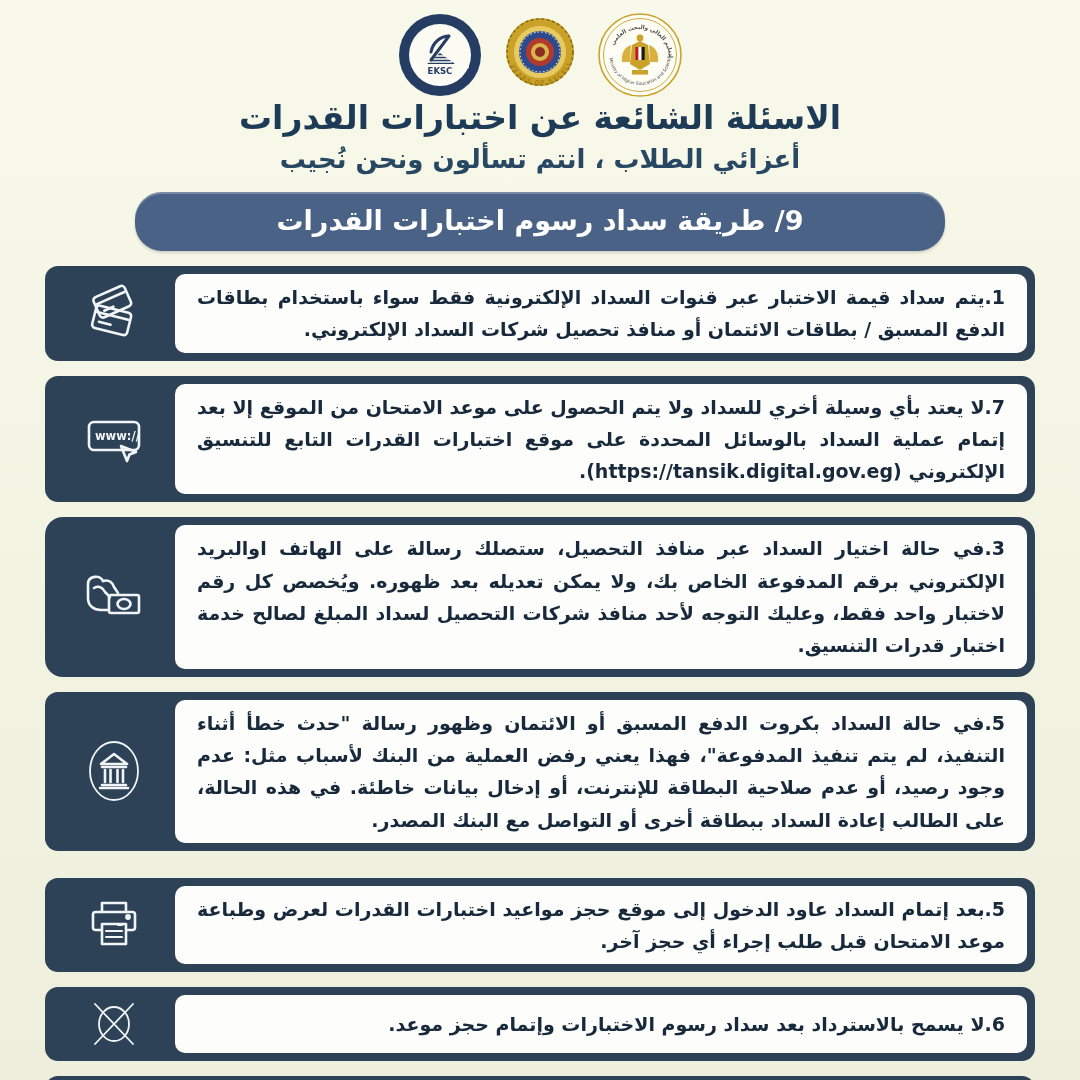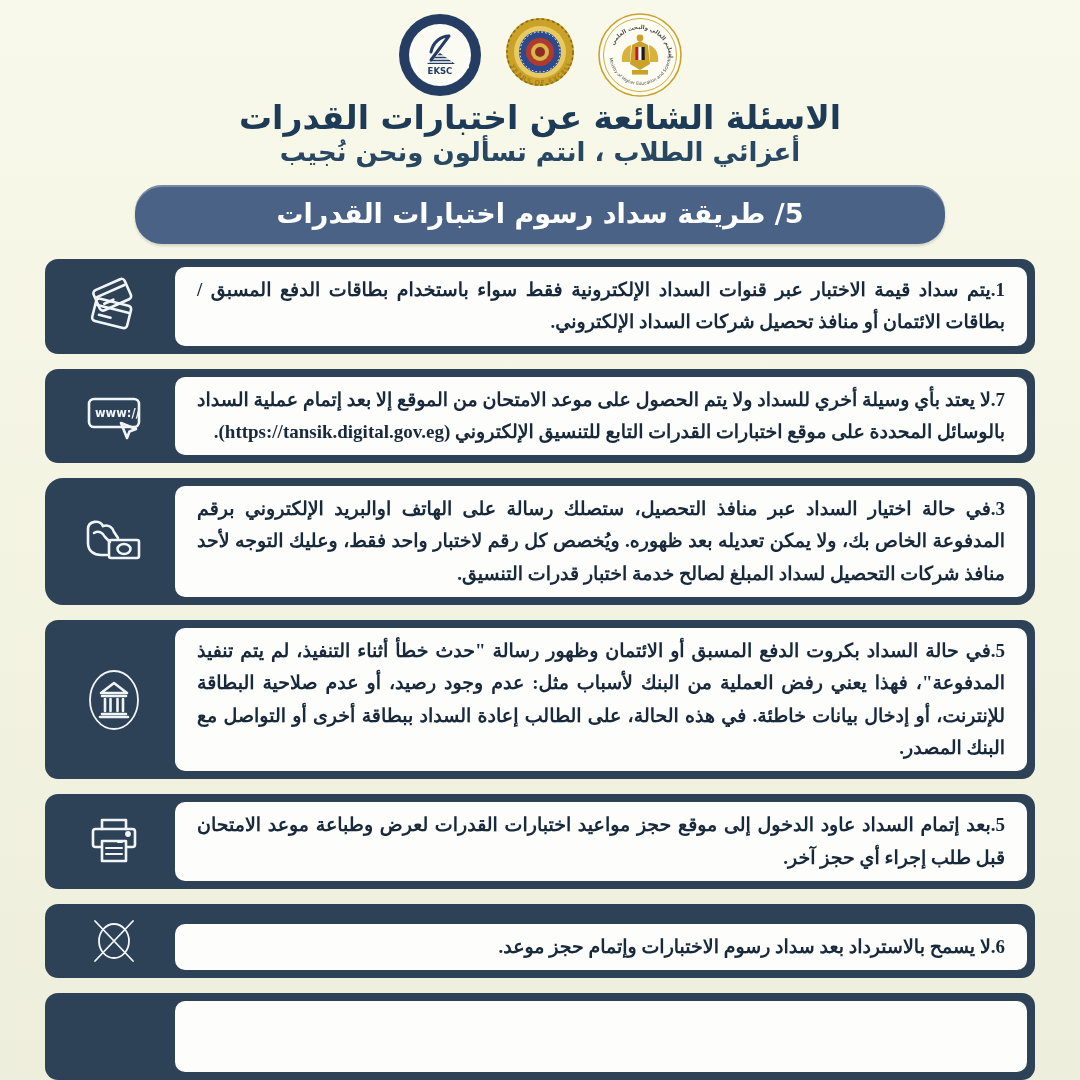"أعزائي الطلاب ، انتم تسألون" .subtitle { margin-top: none -> 7px }
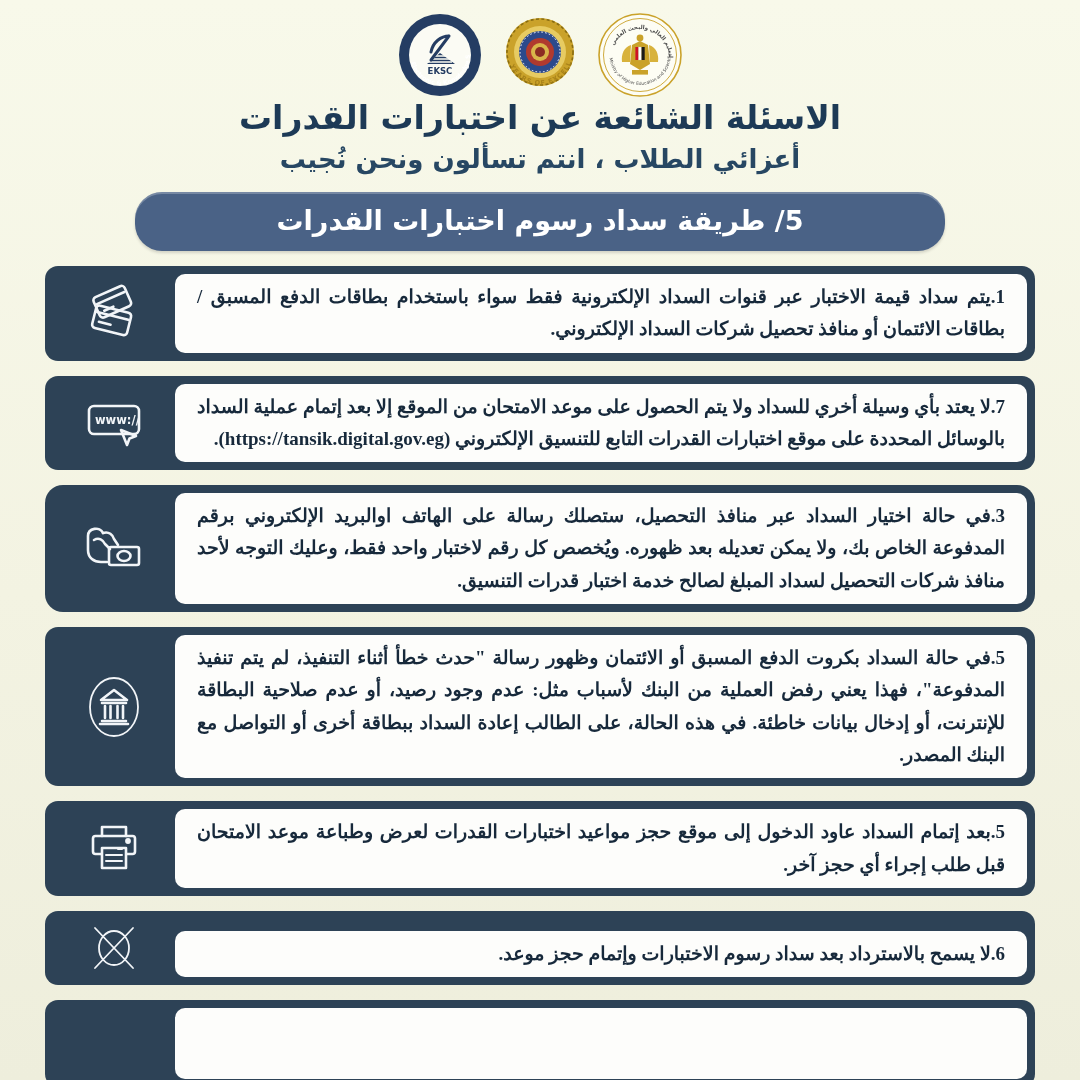"5/ طريقة سداد رسوم اختبارات" div.banner-text { text: 5/ -> 9/ }
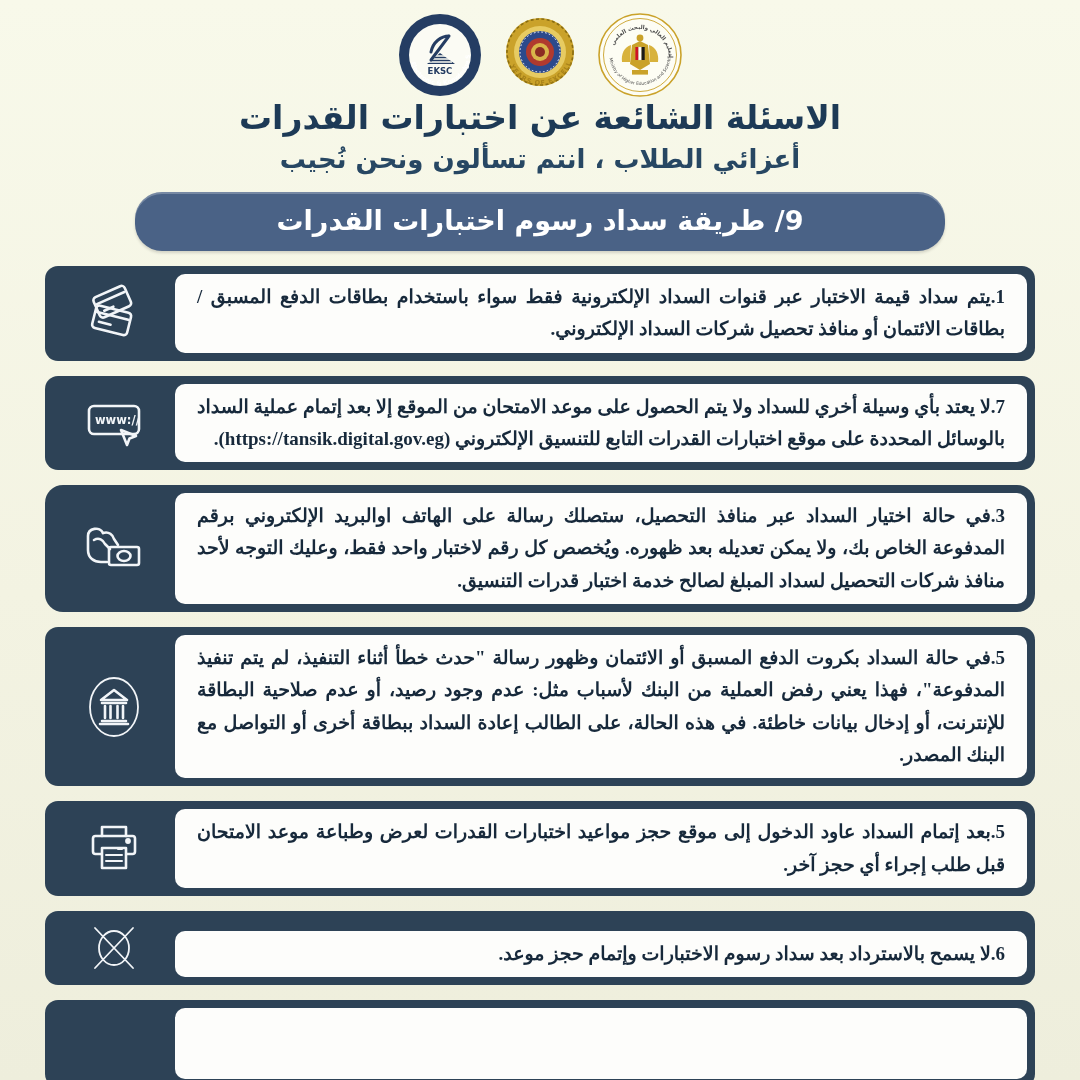"1.يتم سداد قيمة الاختبار عبر" .item-text { font-family: Liberation Serif, serif -> none }
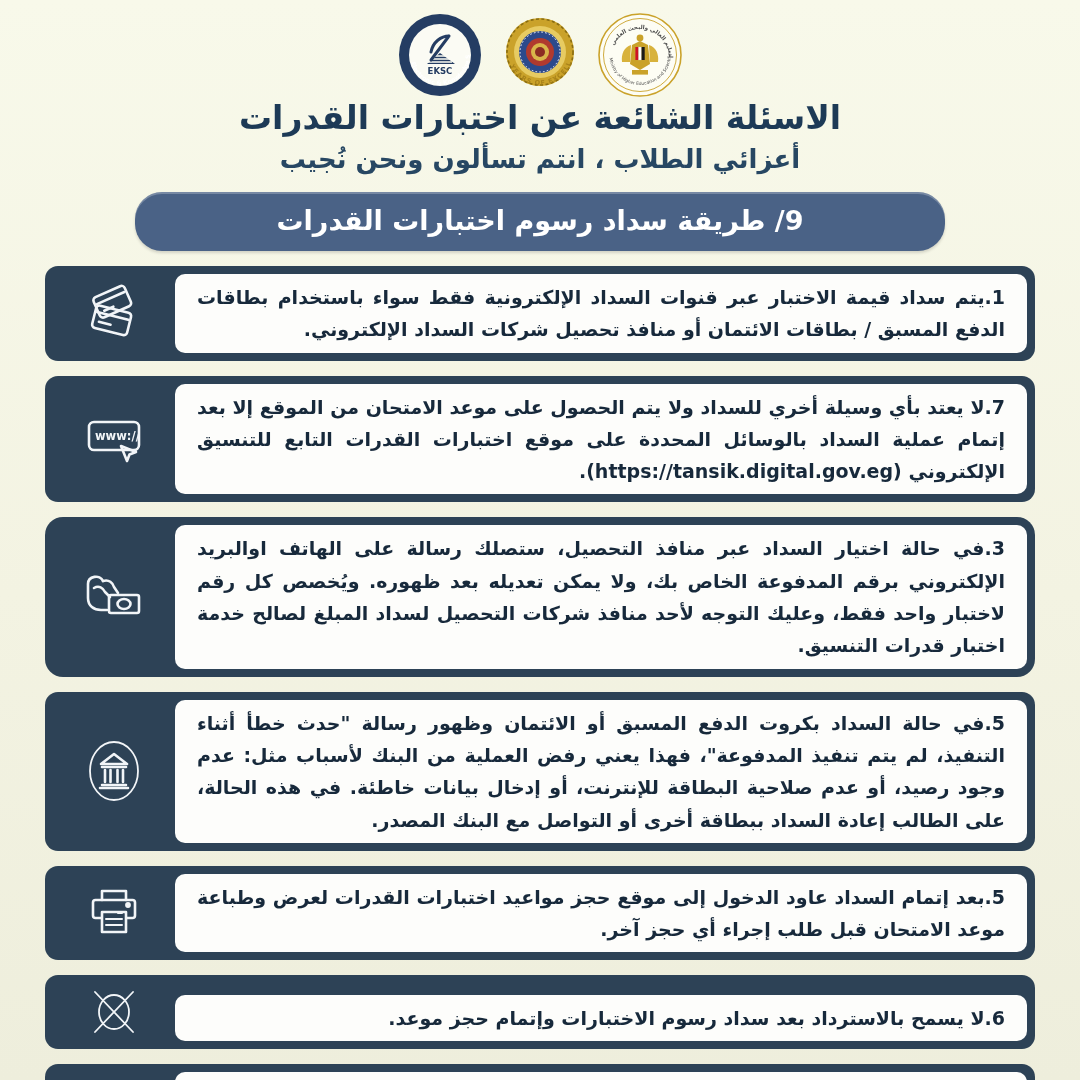"5.بعد إتمام السداد عاود الدخول" .items .item:nth-child(5) { margin-top: none -> 12px }
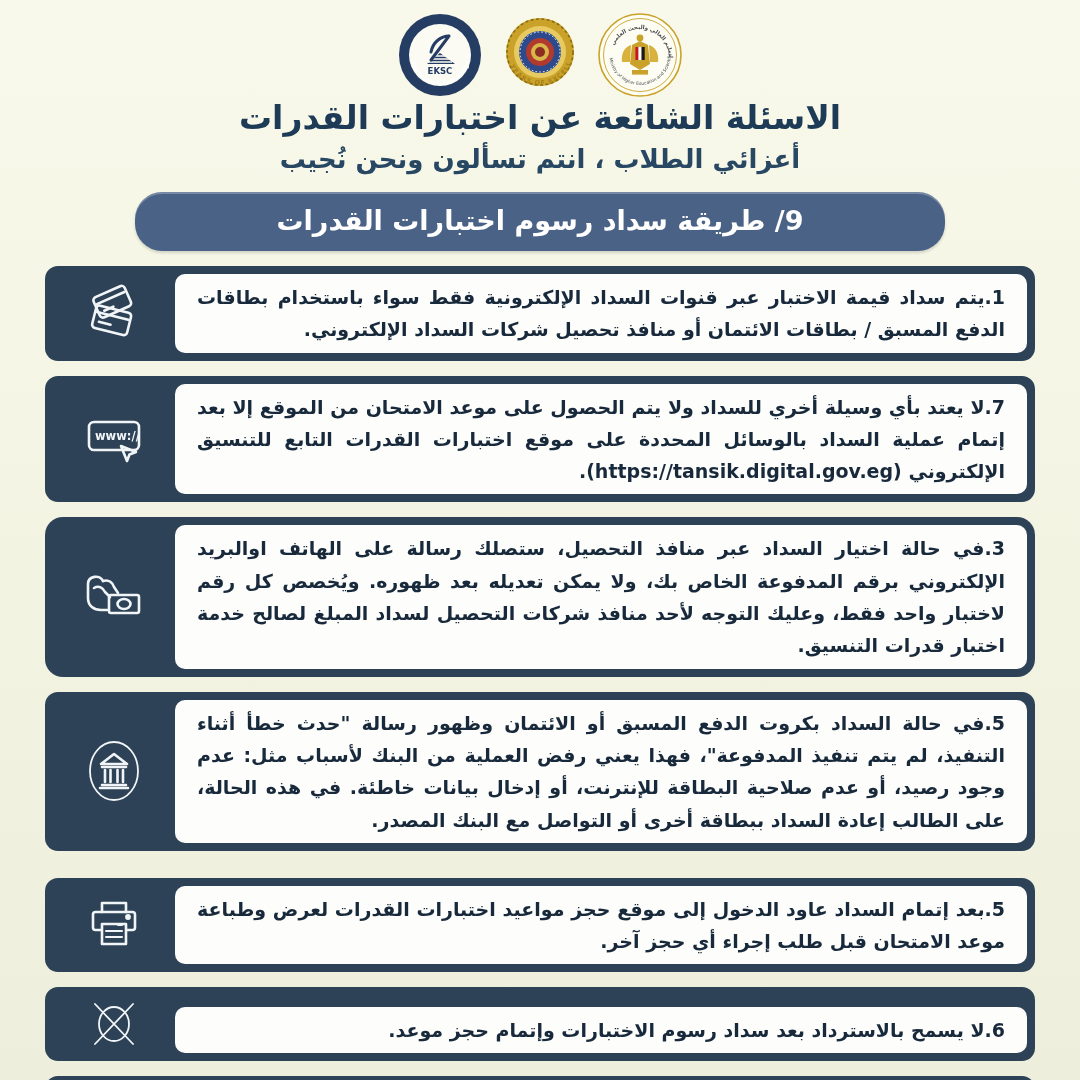"6.لا يسمح بالاسترداد بعد سداد" .items .item:nth-child(6) { align-items: flex-end -> none }
